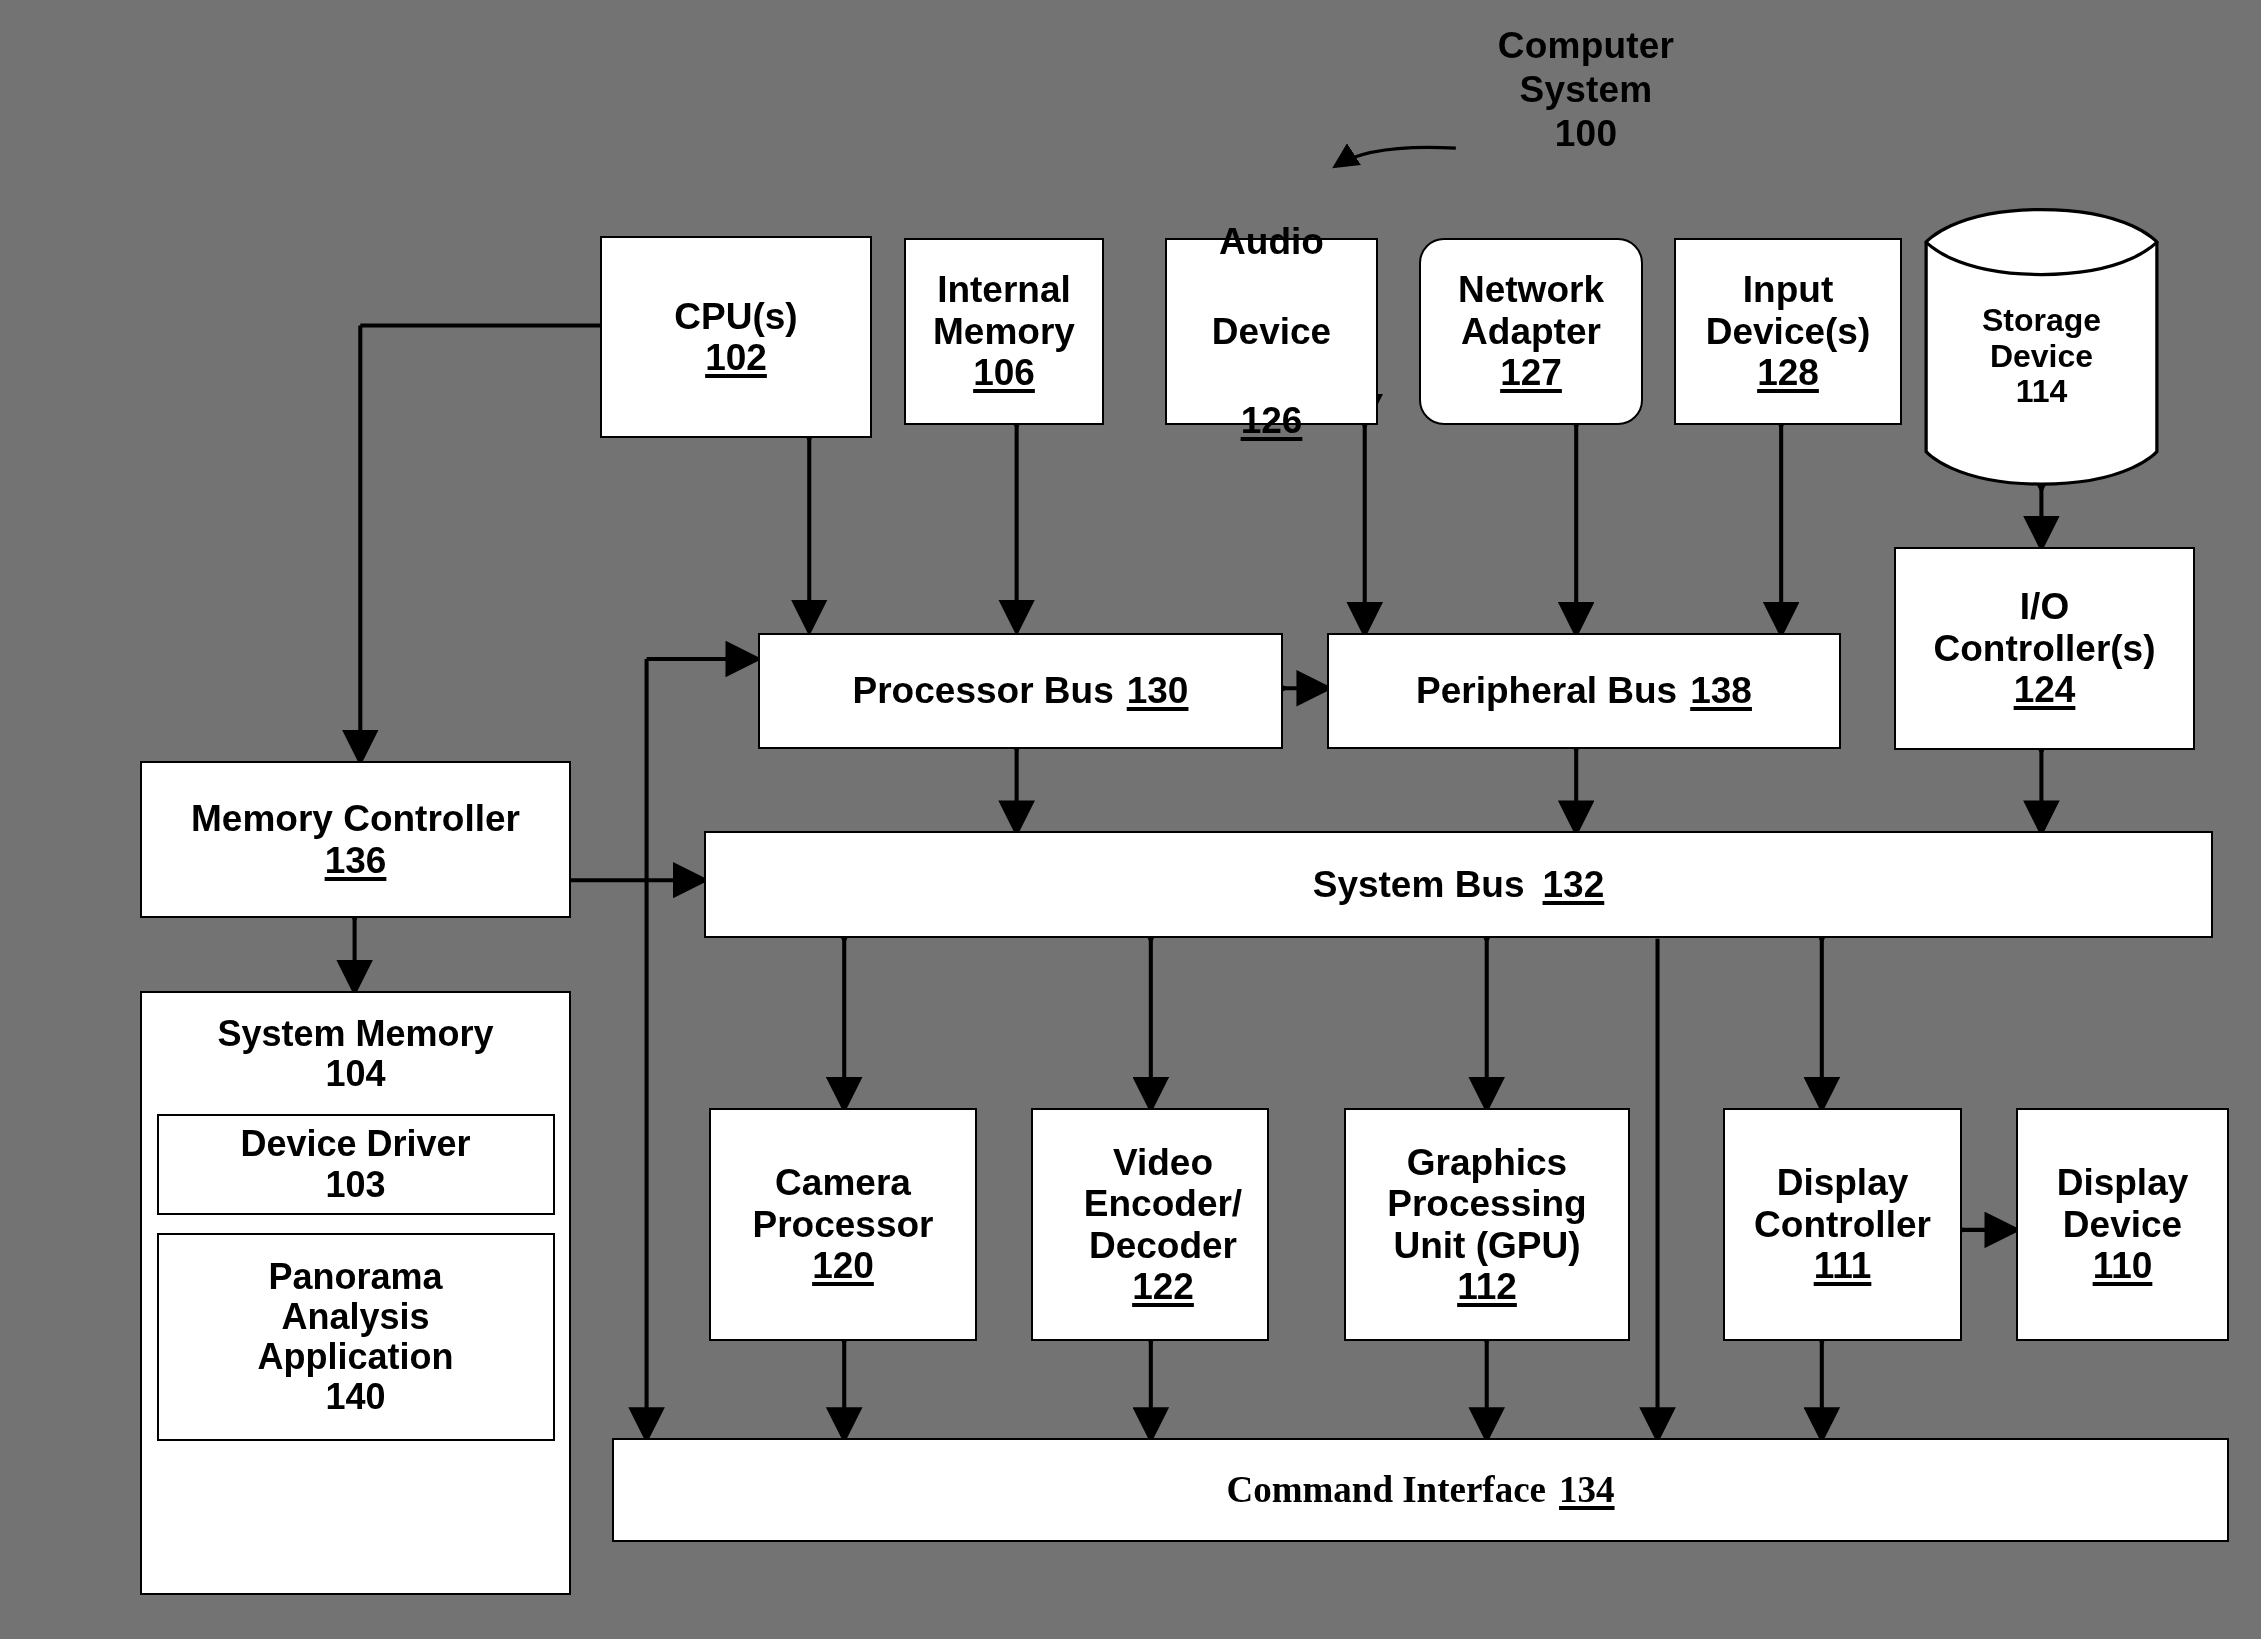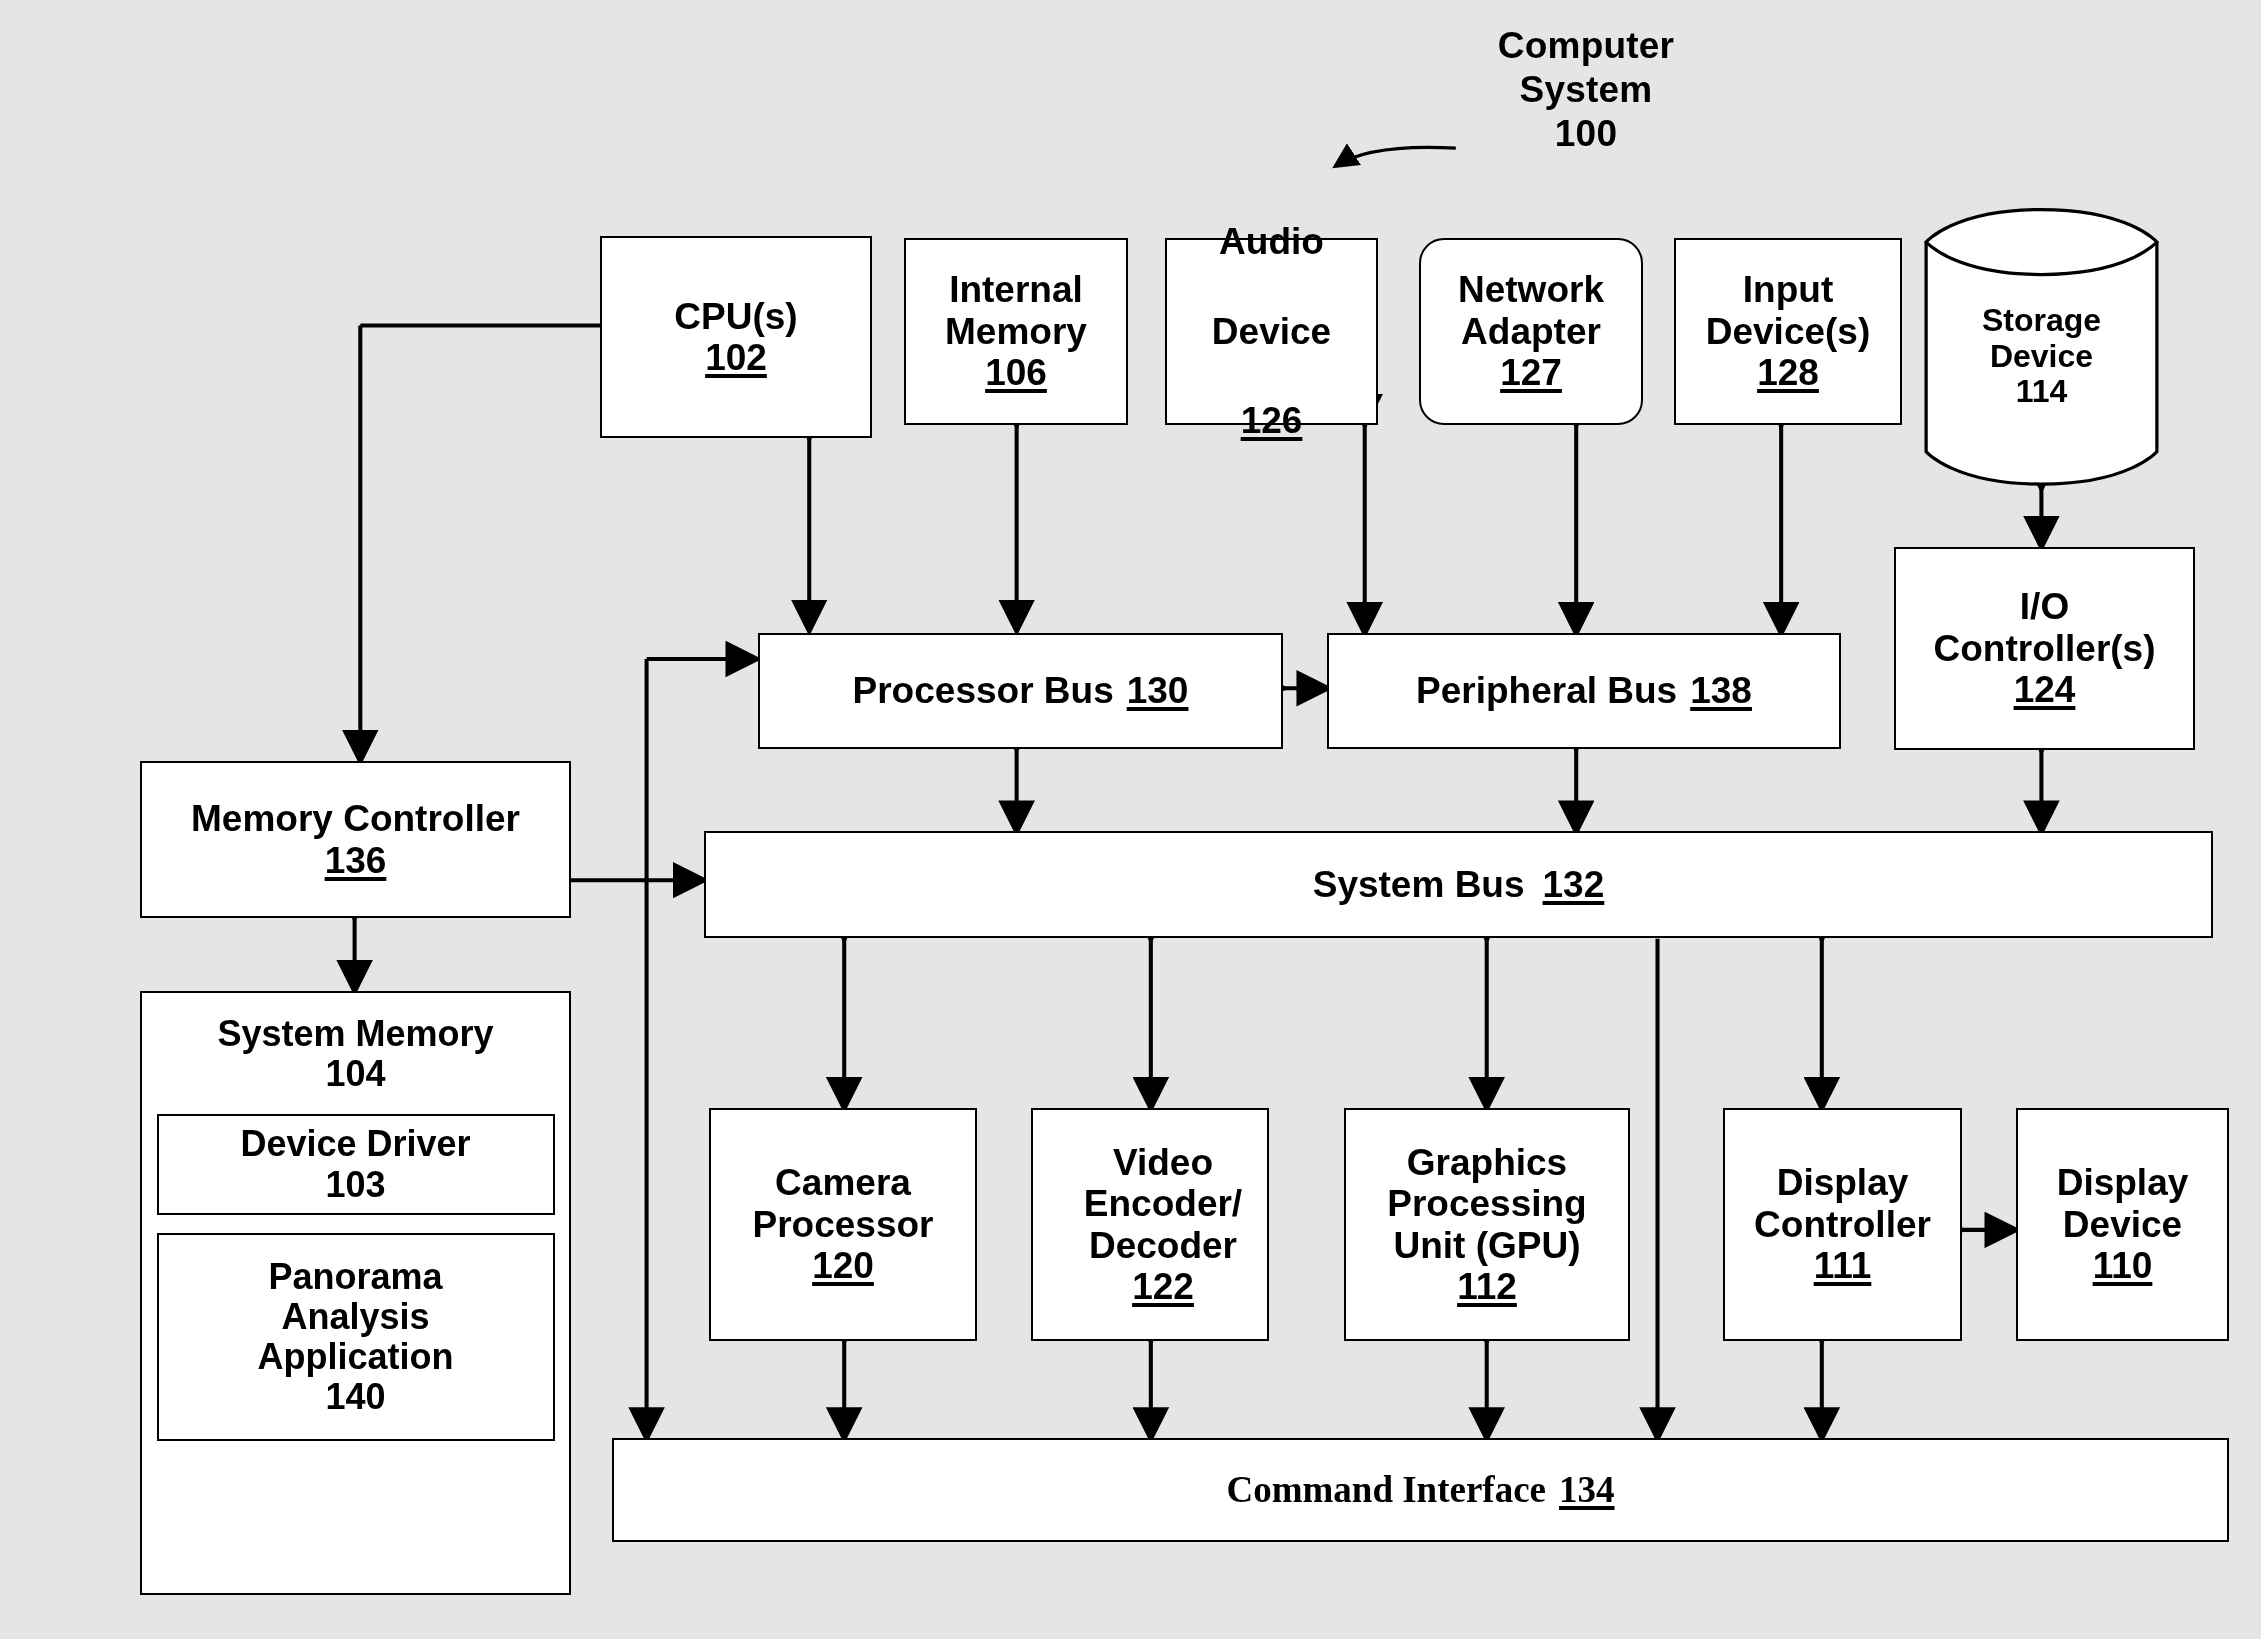"Computer" #stage { background: #e5e5e5 -> #737373 }
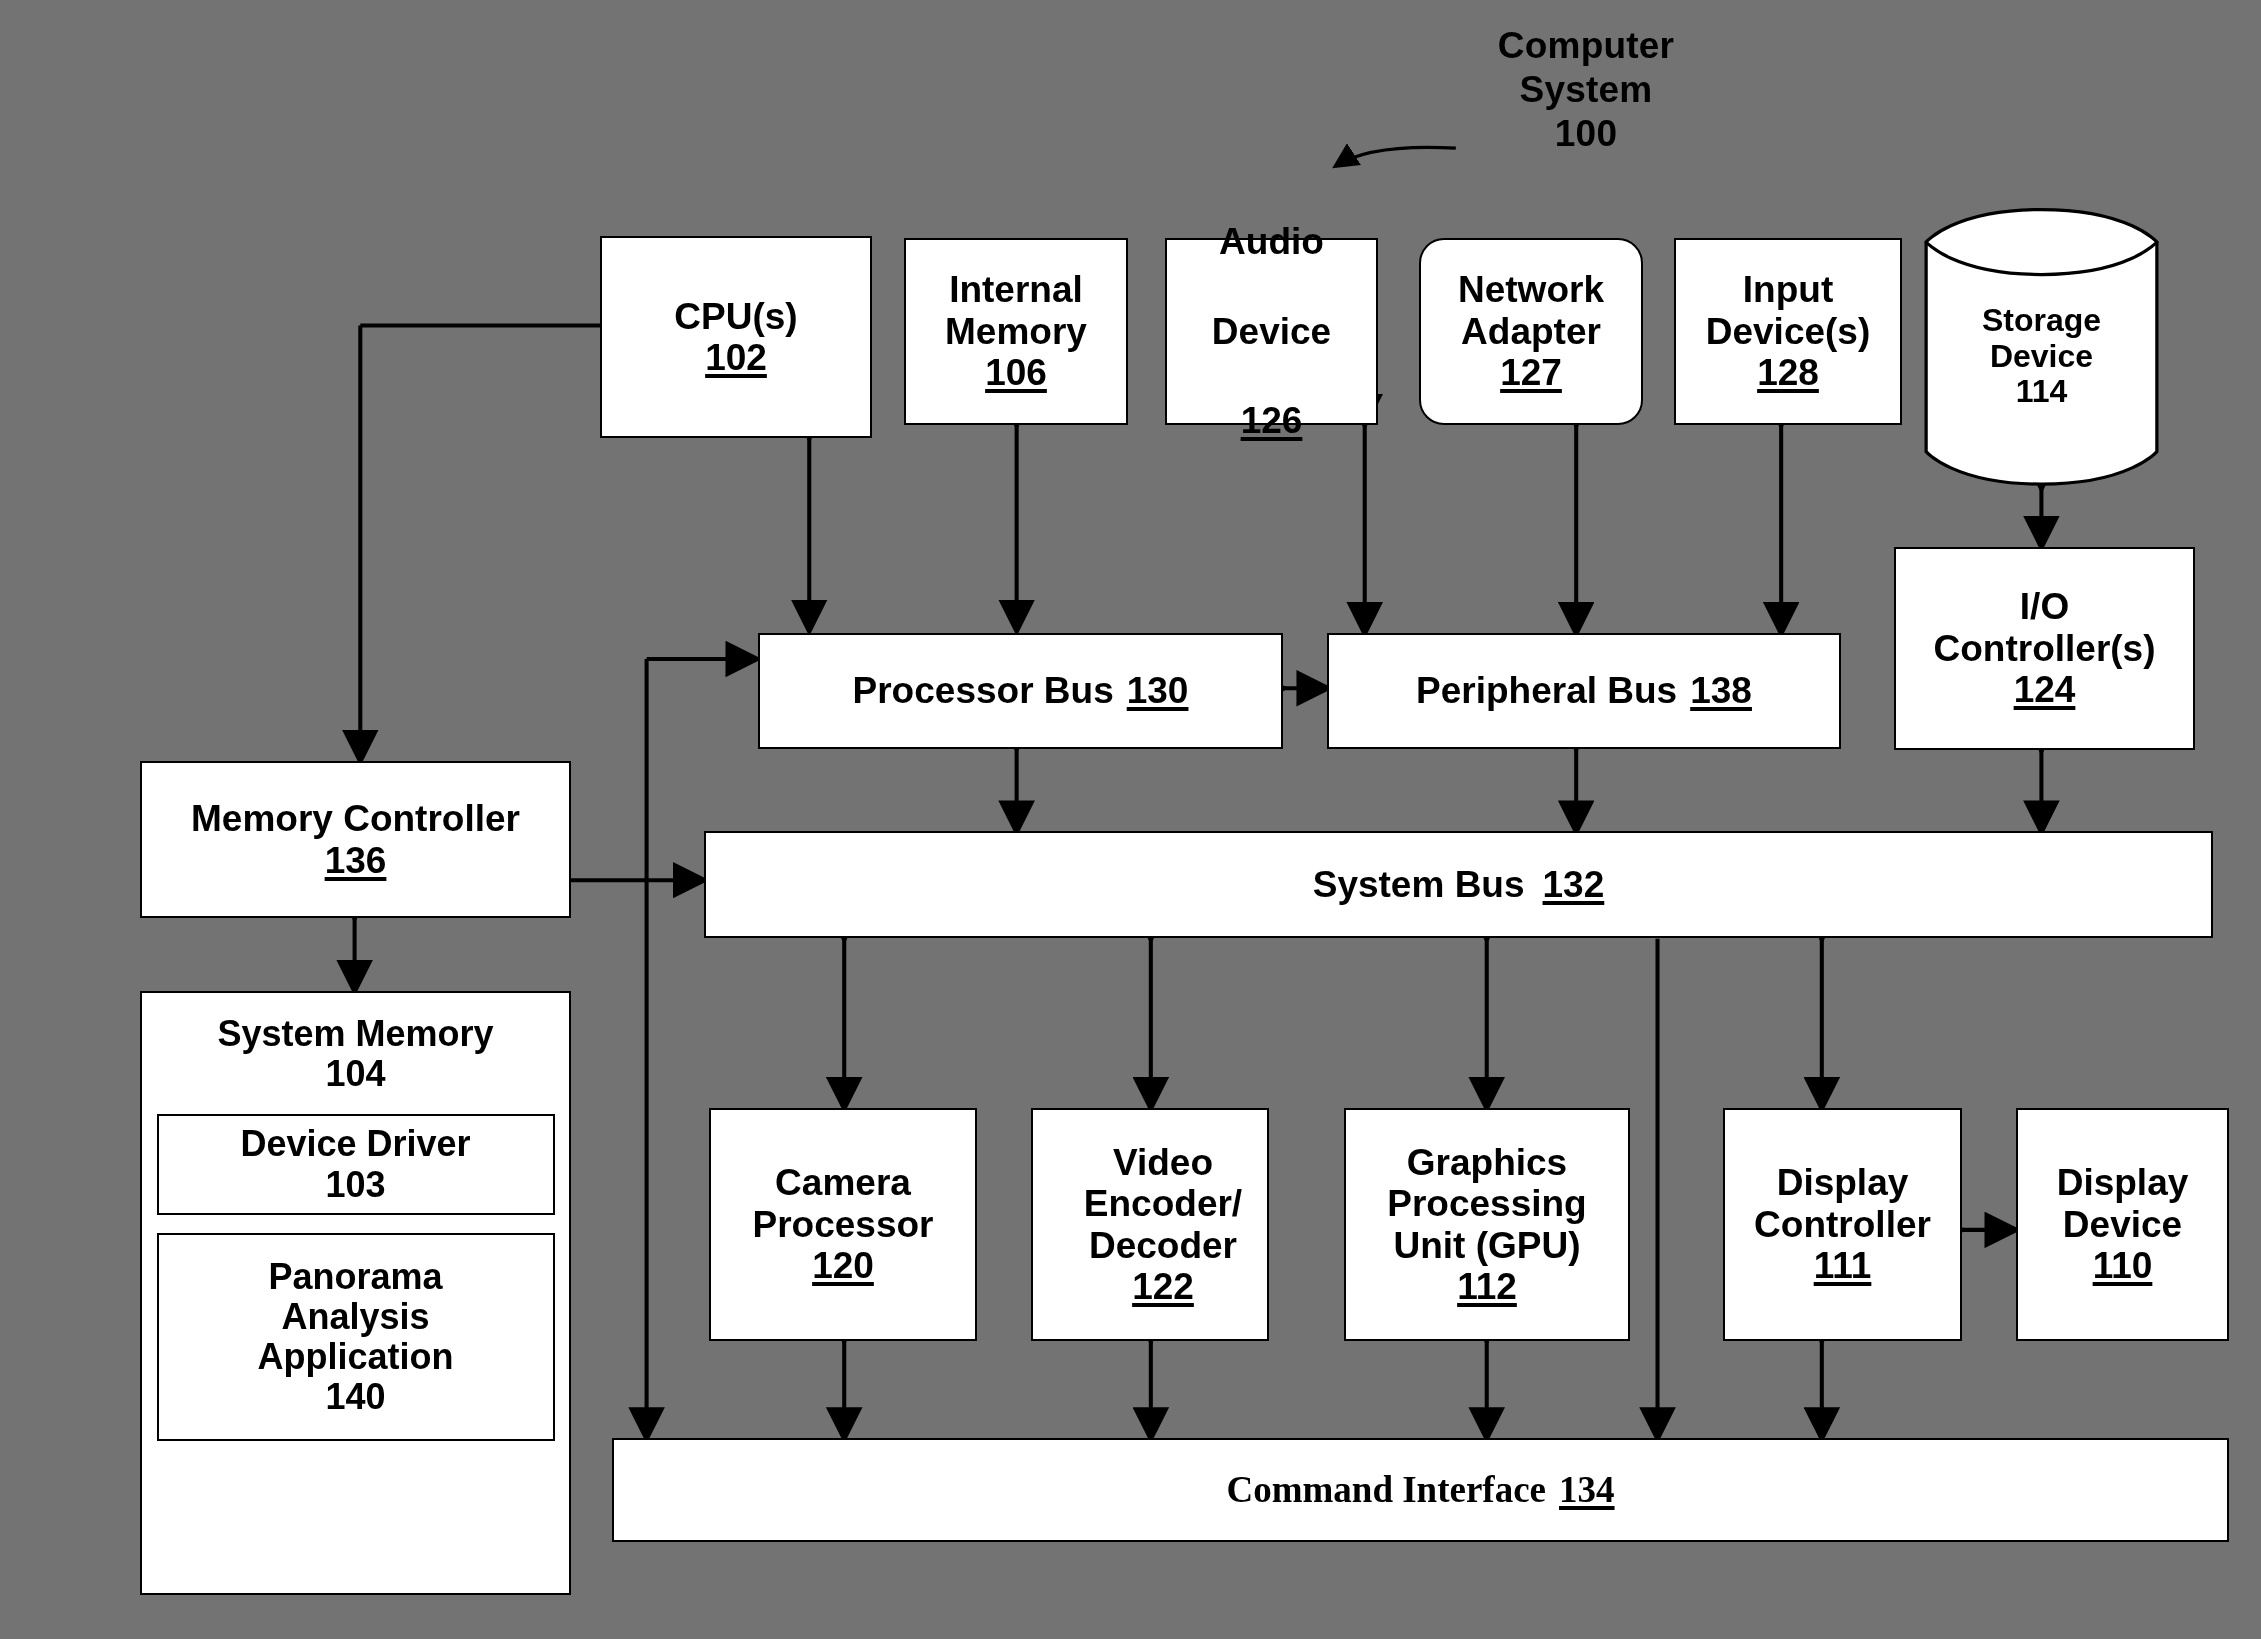"Internal" div.node { width: 224px -> 200px }
